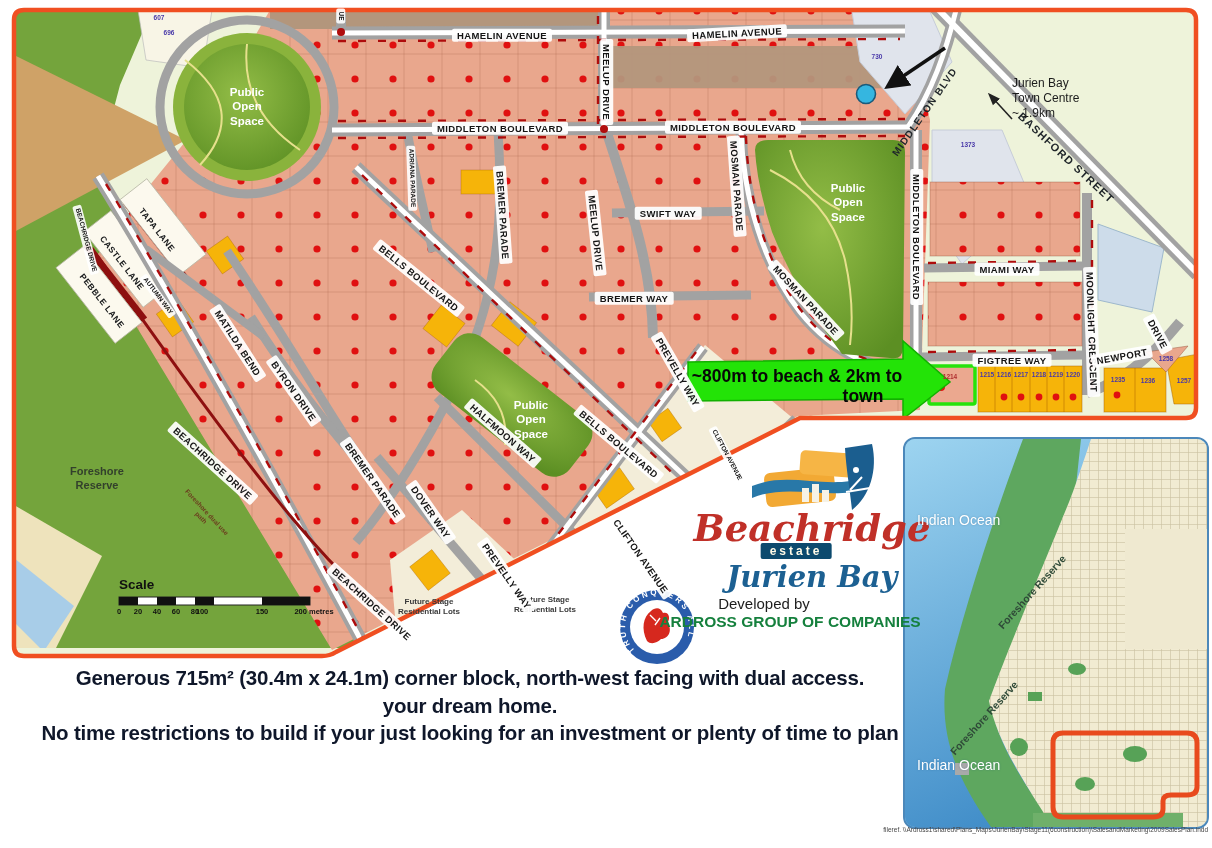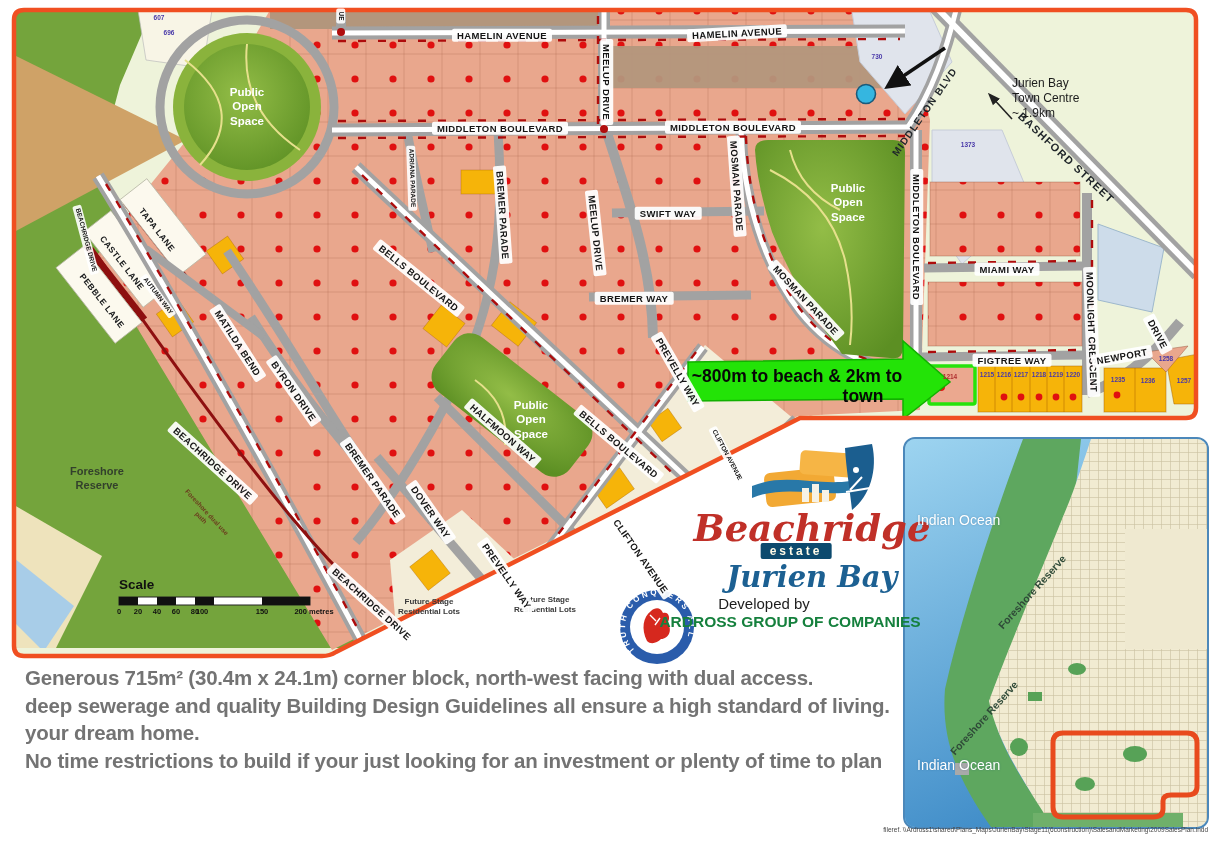"Generous 715m² (30.4m x 24.1m)" .desc .dl { color: #737373 -> #0f172a; text-align: none -> center }
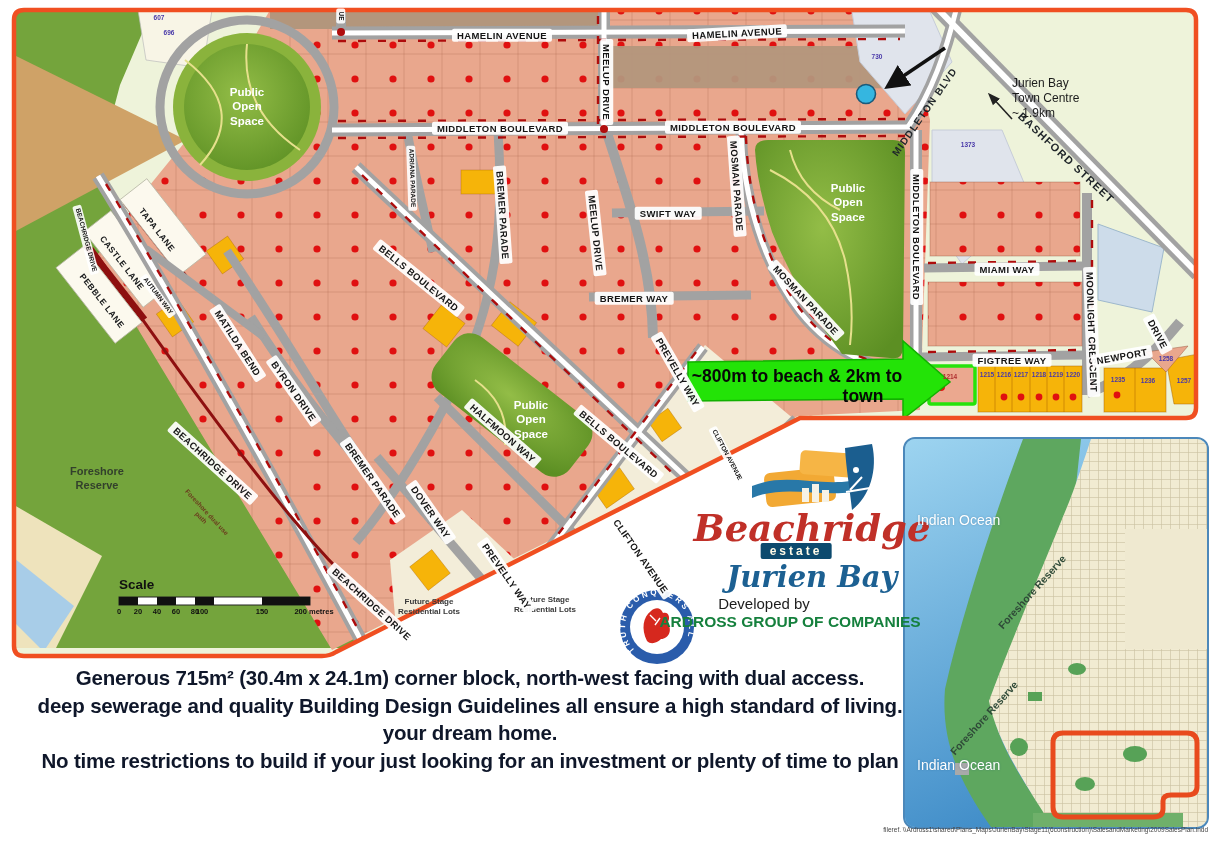"deep sewerage and quality Building" div.dl { html: <div>deep sewerage and quality Building Design Guidelines all ensure a high standard of living.</div> -> none }
